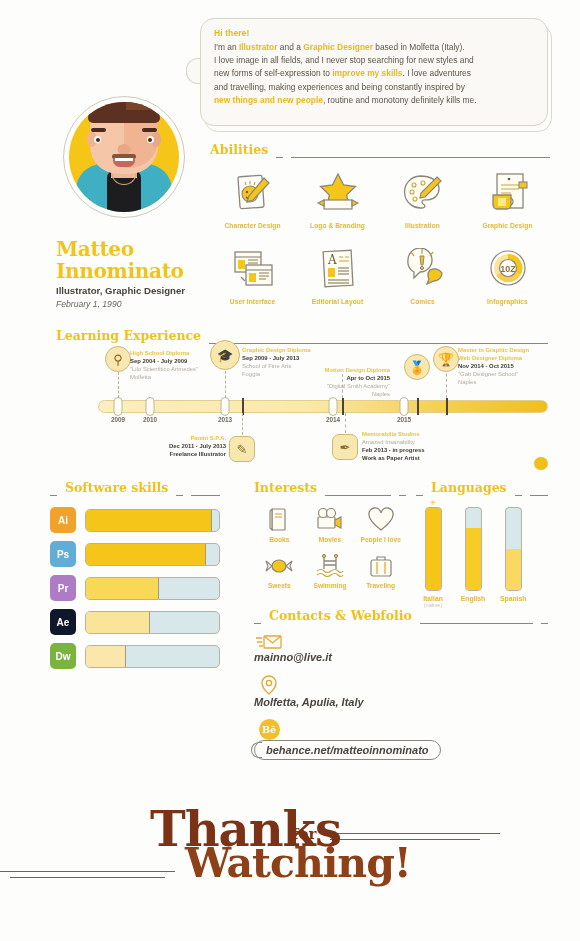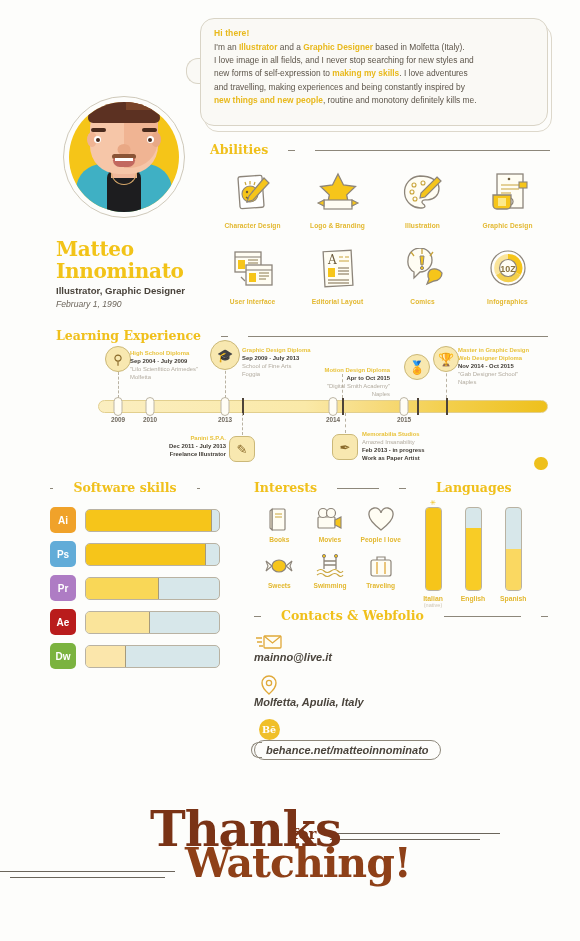"making my skills" span.hl { text: making -> improve }
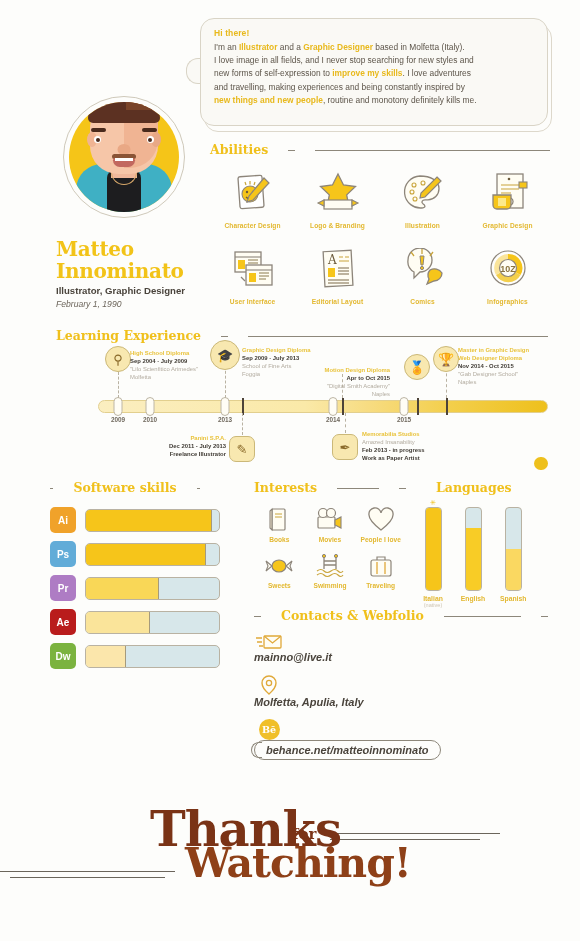"Abilities" .hdr { align-items: center -> flex-end; gap: 20px -> 8px }
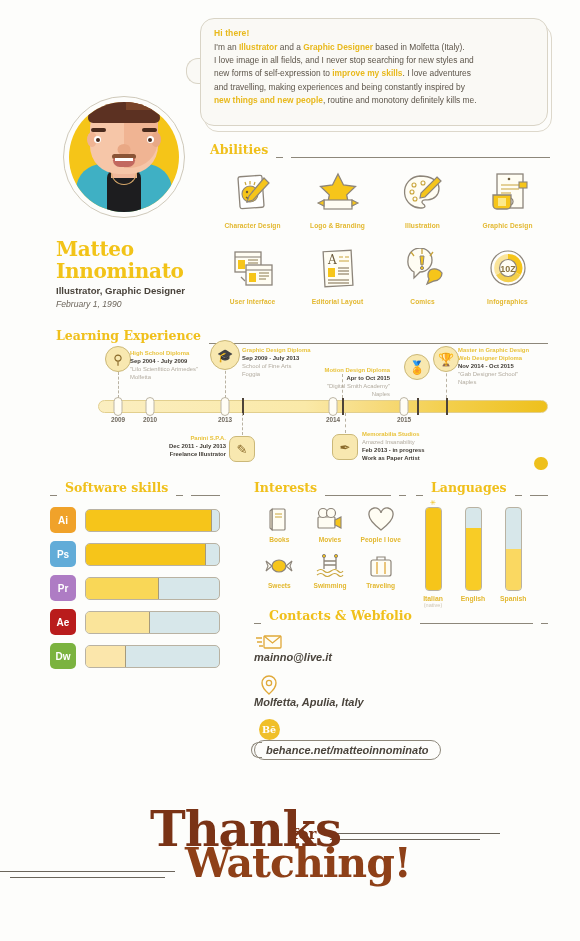"Ae" div.sw-chip { background: #b91c1c -> #0f172a }
